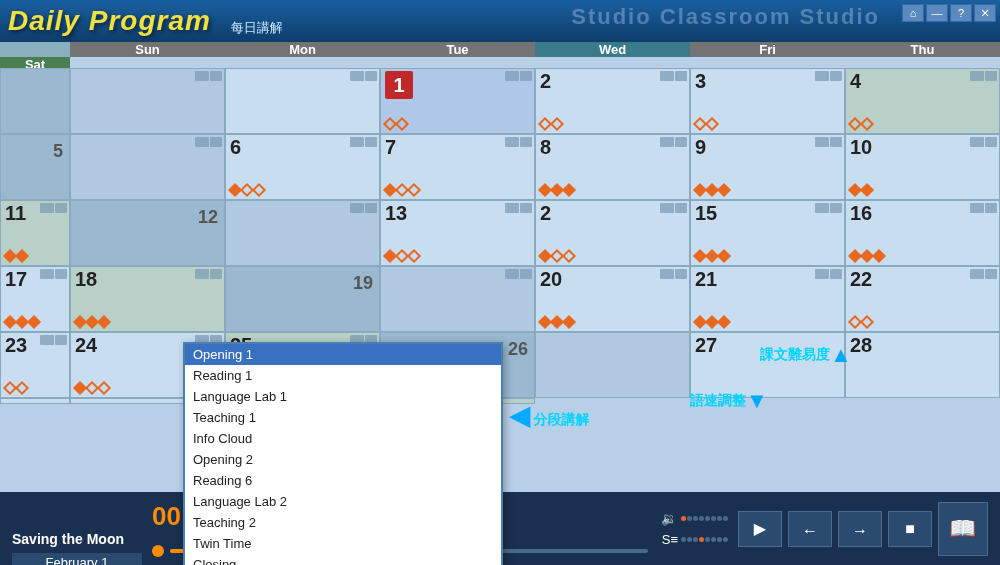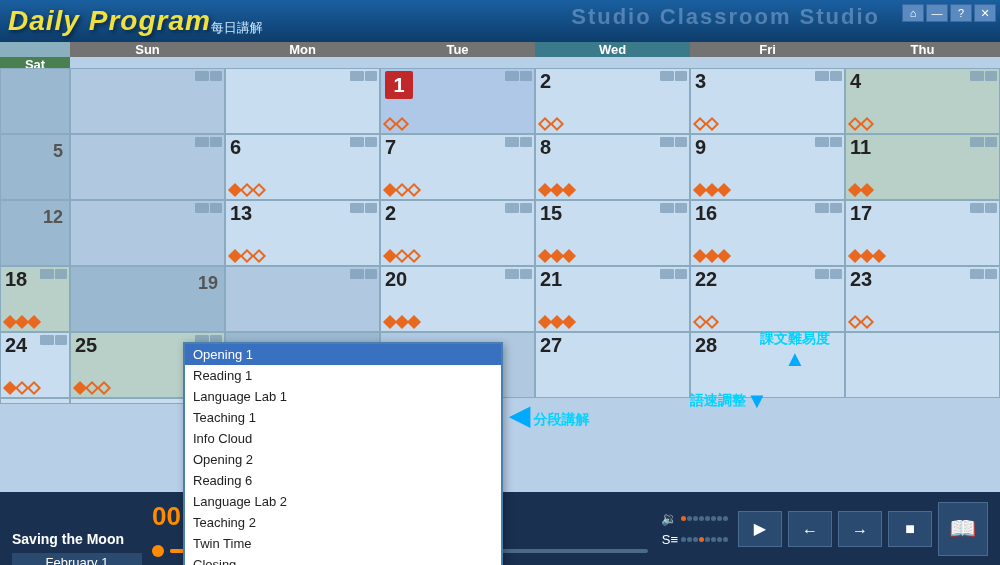"每日講解" .header-subtitle { margin-left: 0 -> 20px }
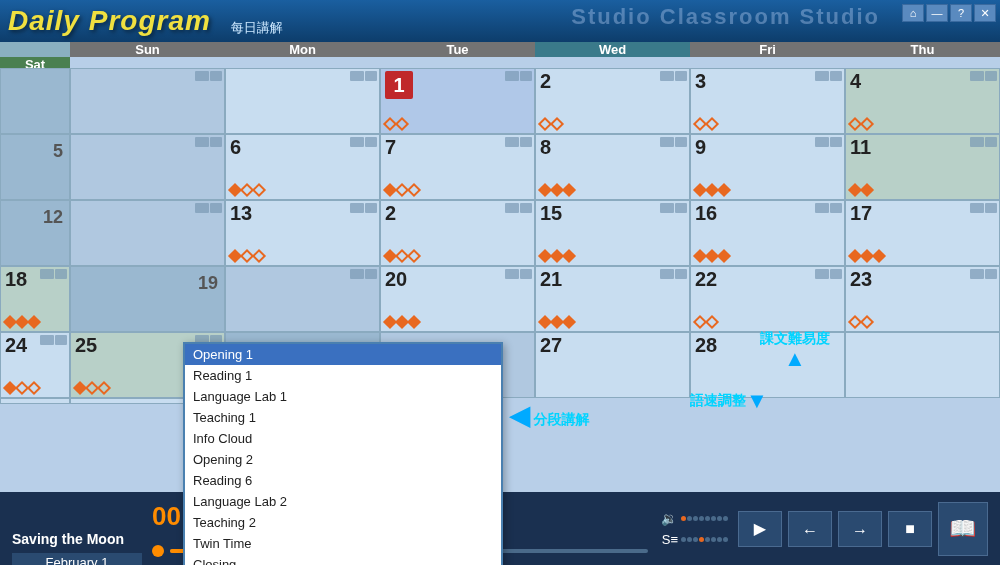"10" div.cal-cell { html: none -> <div> <div>10</div> <div> <div></div> <div></div> </div> <div> <span></span> <span></span> </div> </div> }
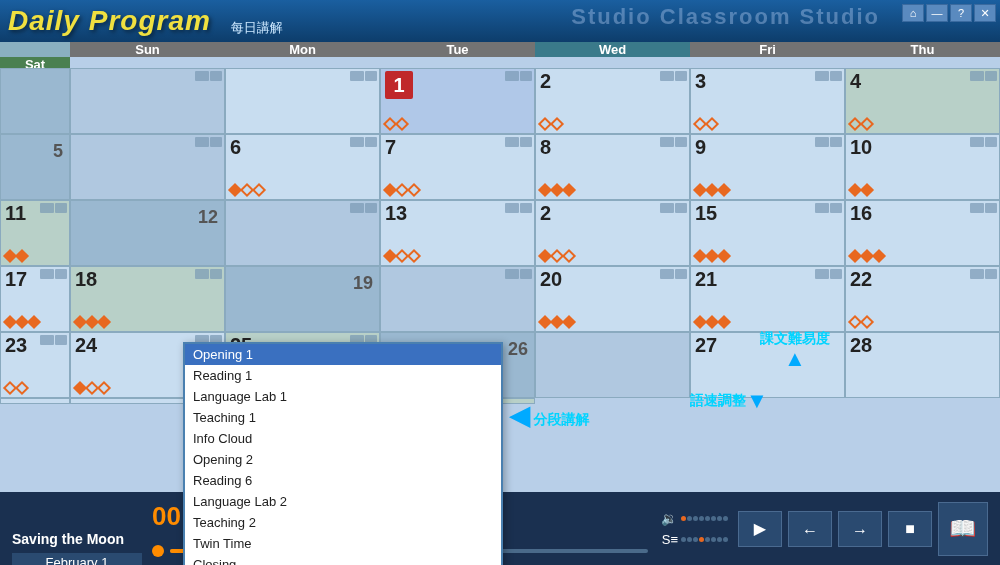"課文難易度" div.annotation { flex-direction: column -> row; top: 330px -> 344px }
